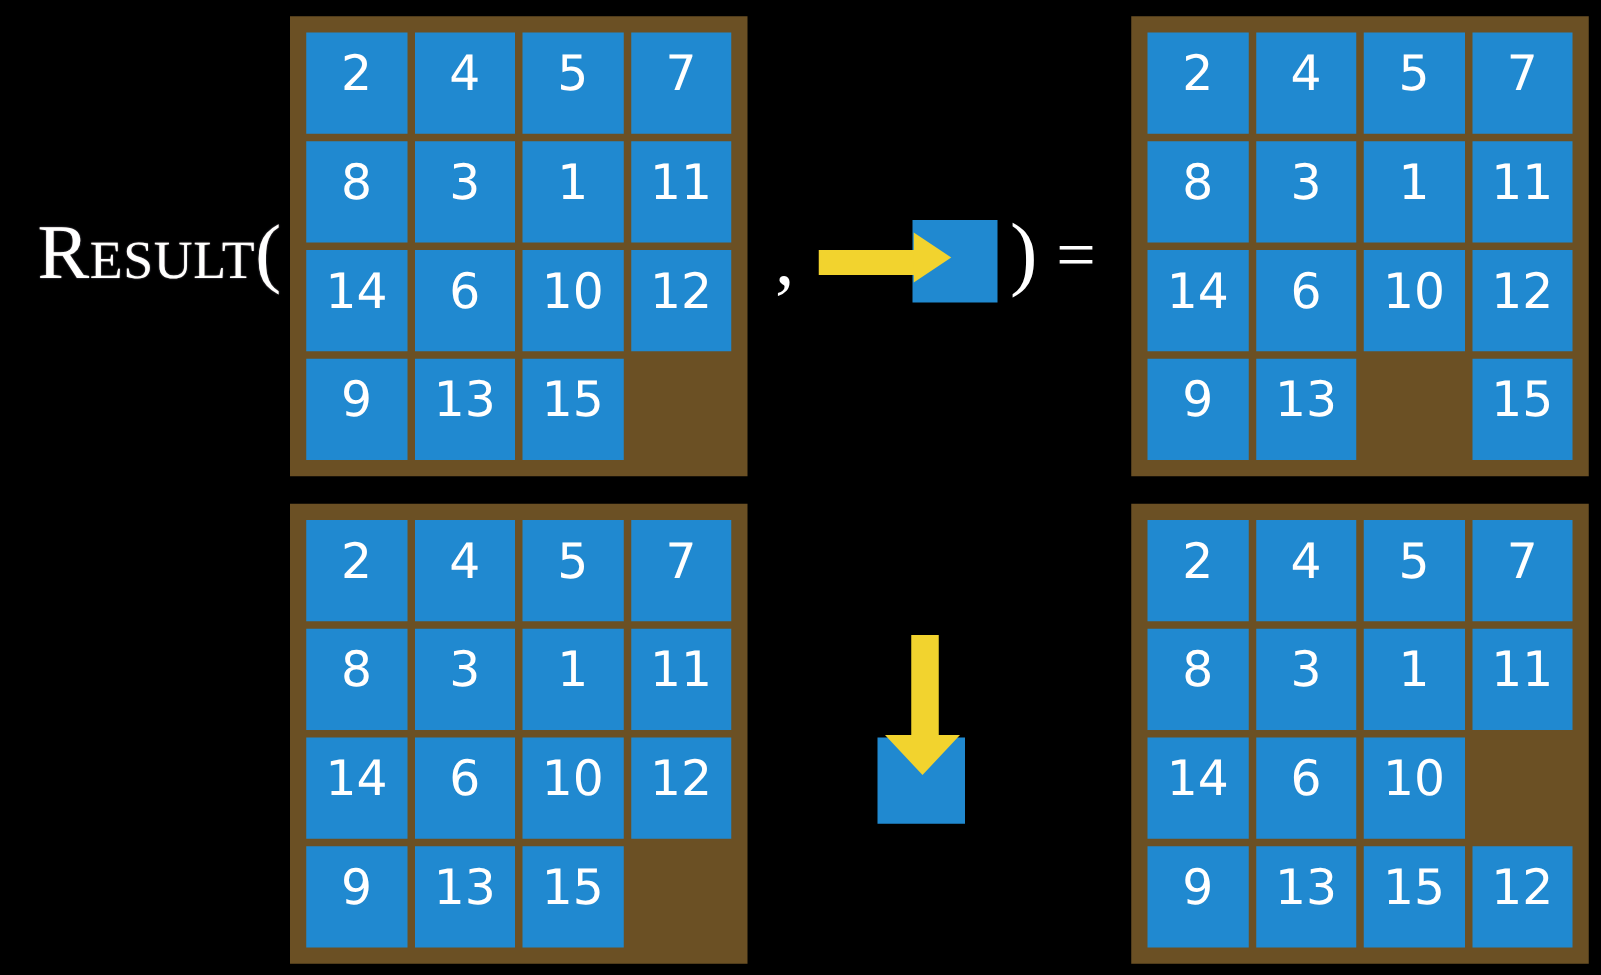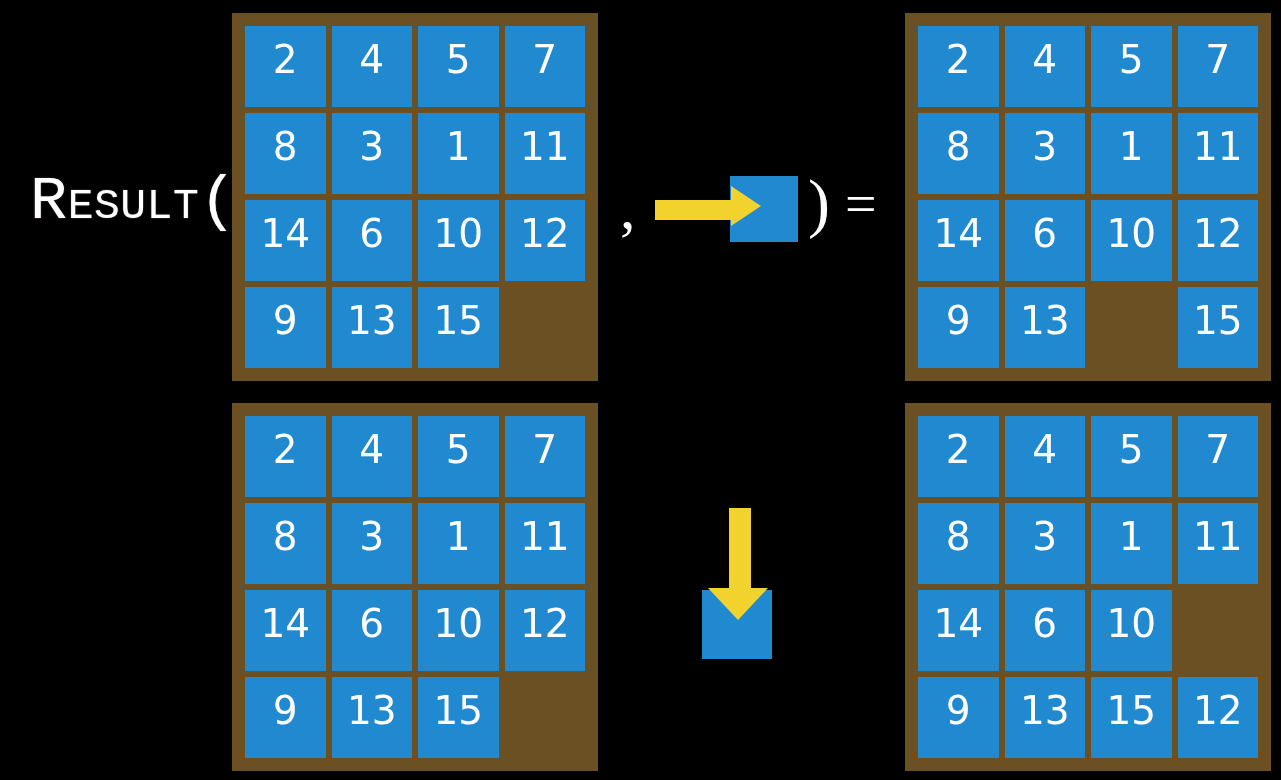"Result(" .result-label { font-family: Liberation Mono, monospace -> Liberation Serif, serif }
